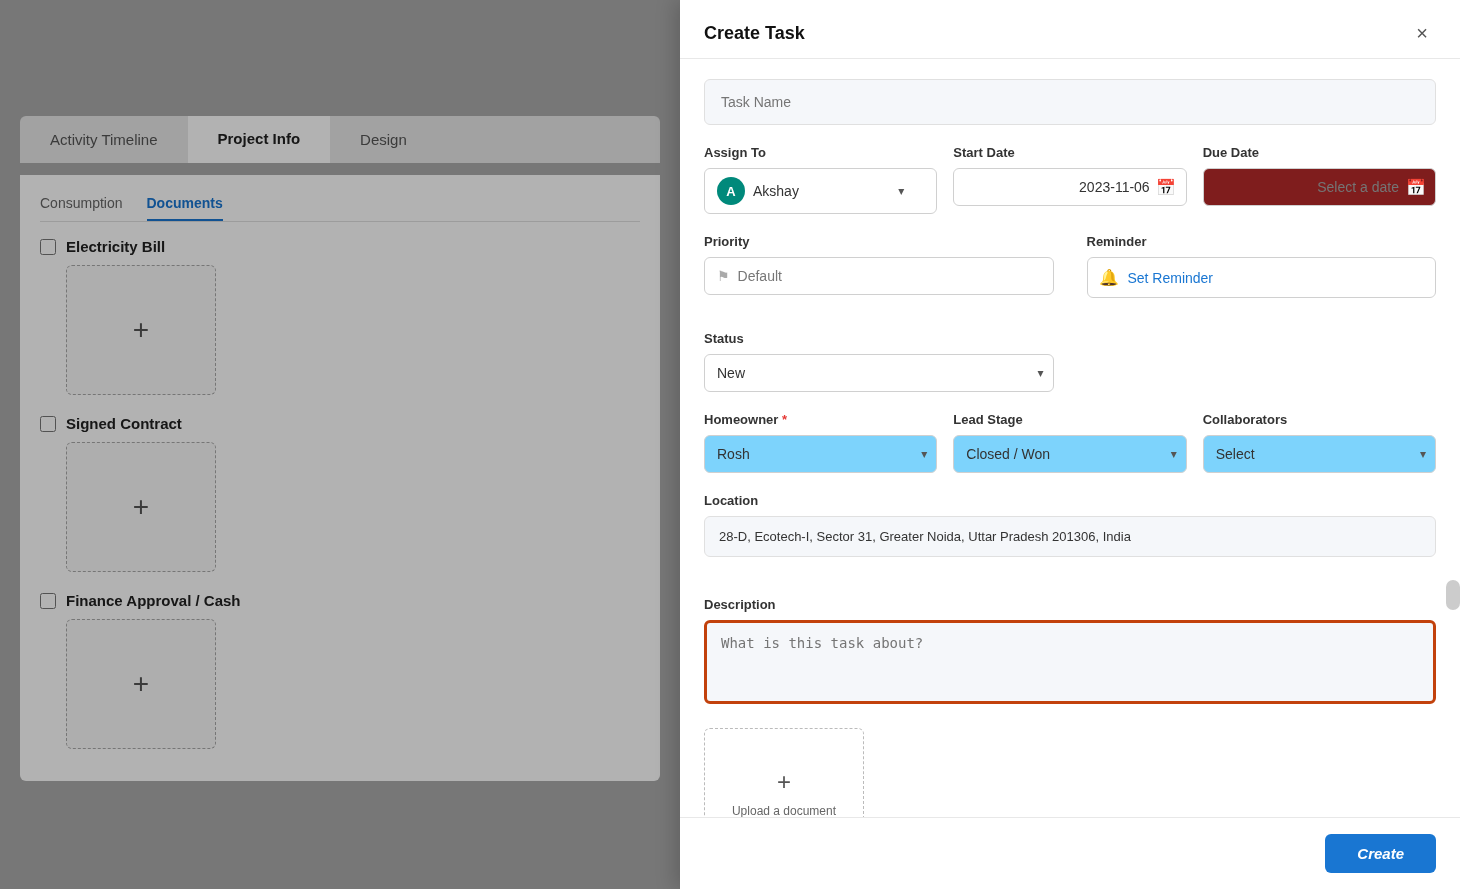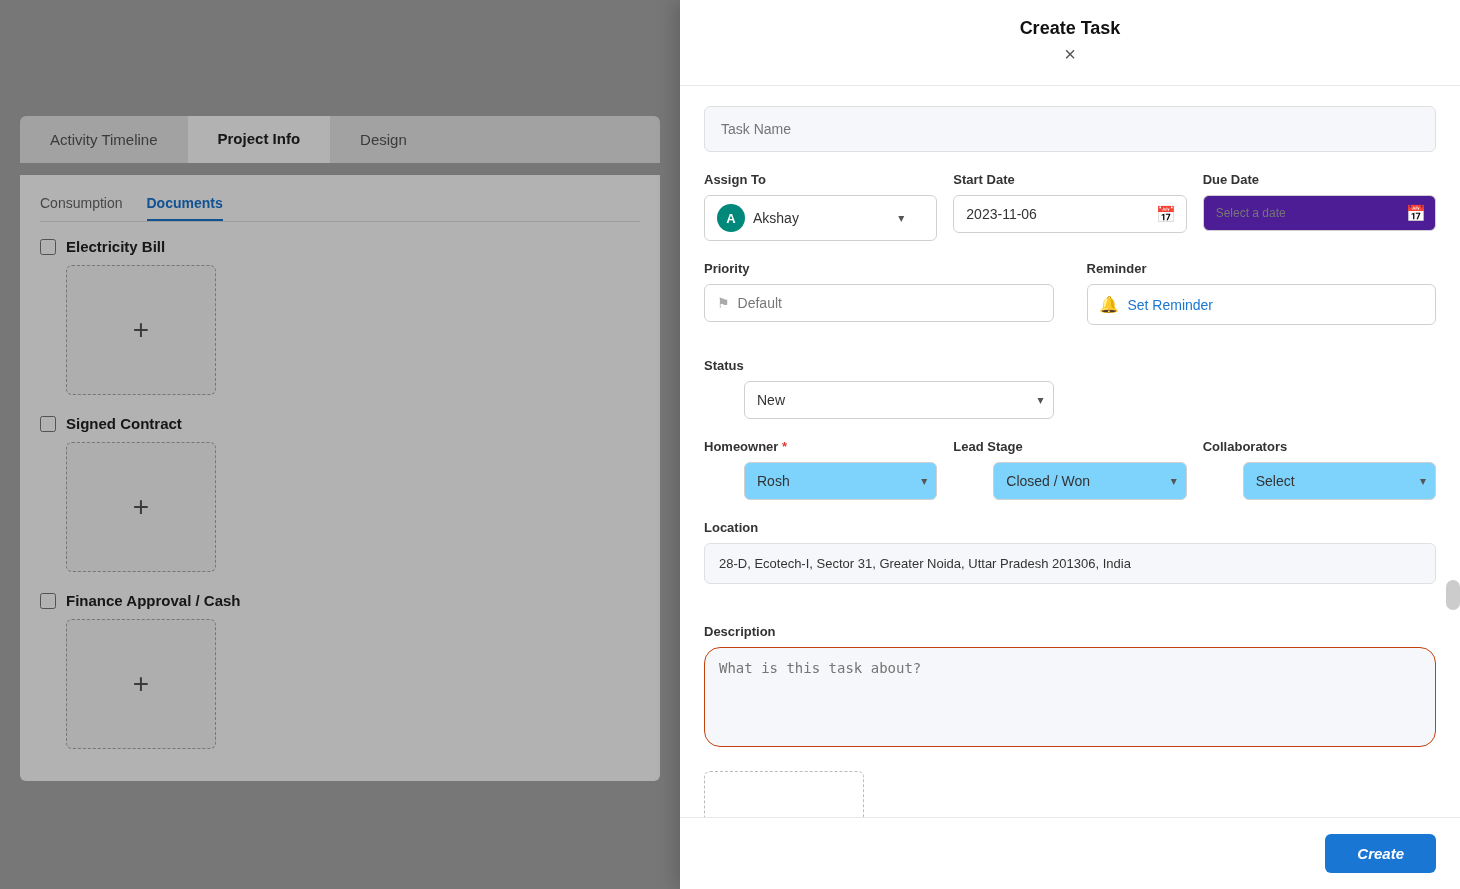"Create Task" .modal-header { flex-direction: column -> none; padding: 18px 24px 15px -> 18px 24px 9px }
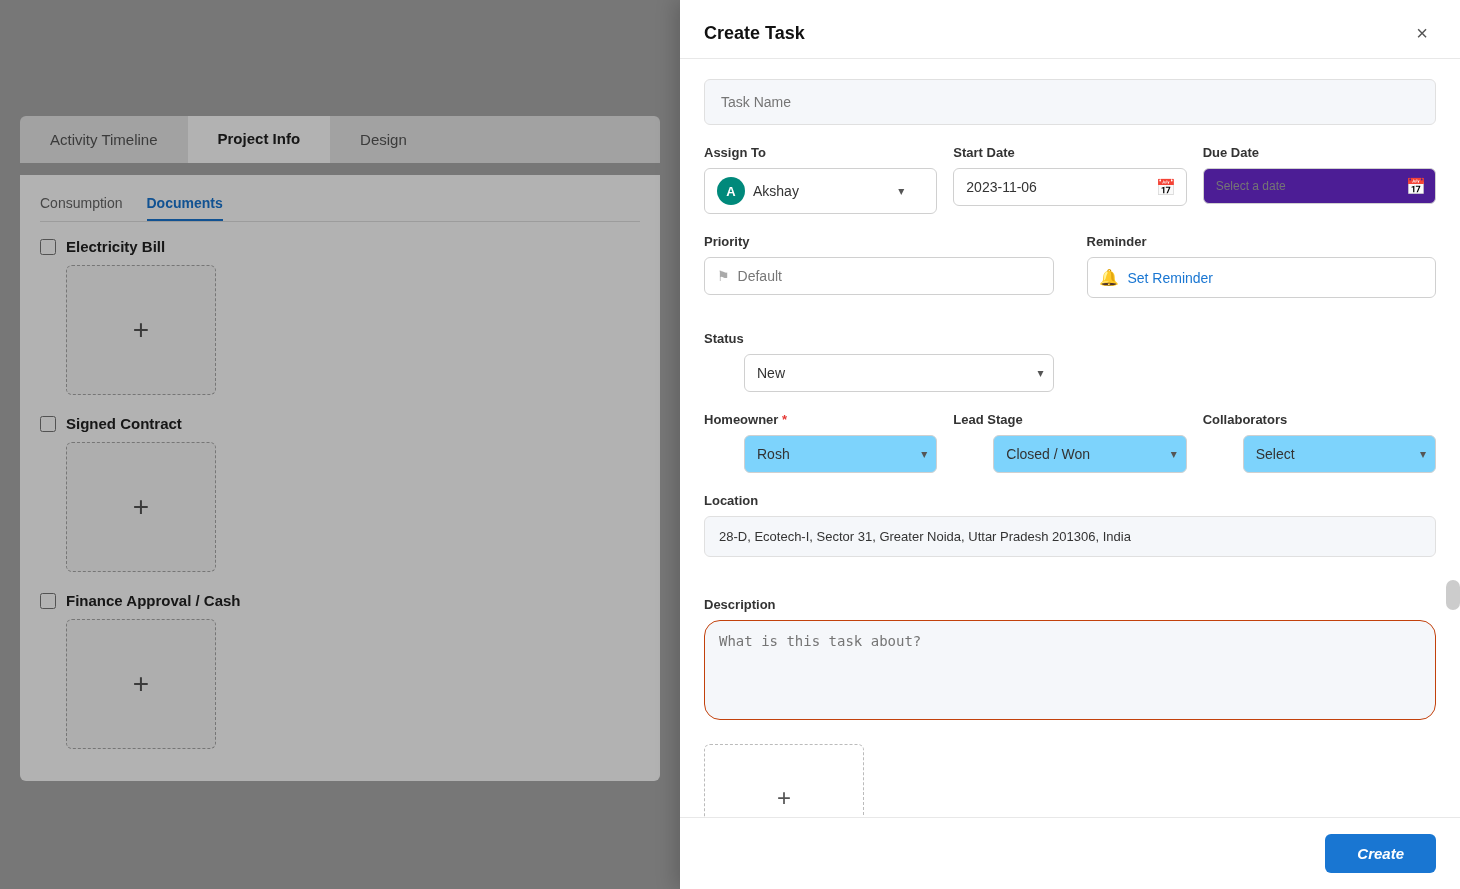"2023-11-06" .date-input-wrapper input { text-align: none -> right }
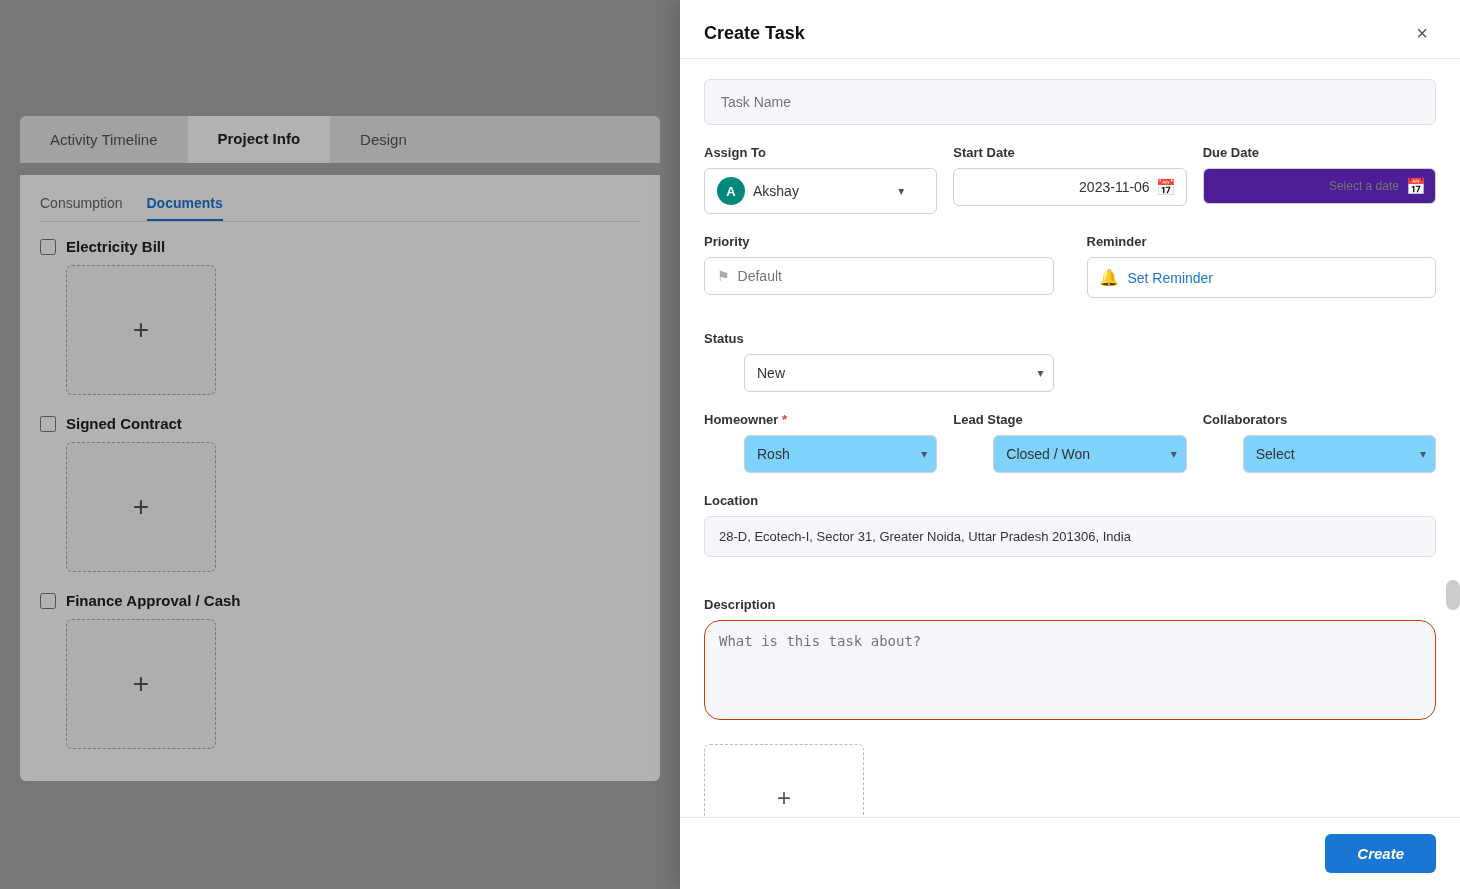"Select a date" input { background: #4c1d95 -> #7f1d1d; font-size: 12px -> 14px }
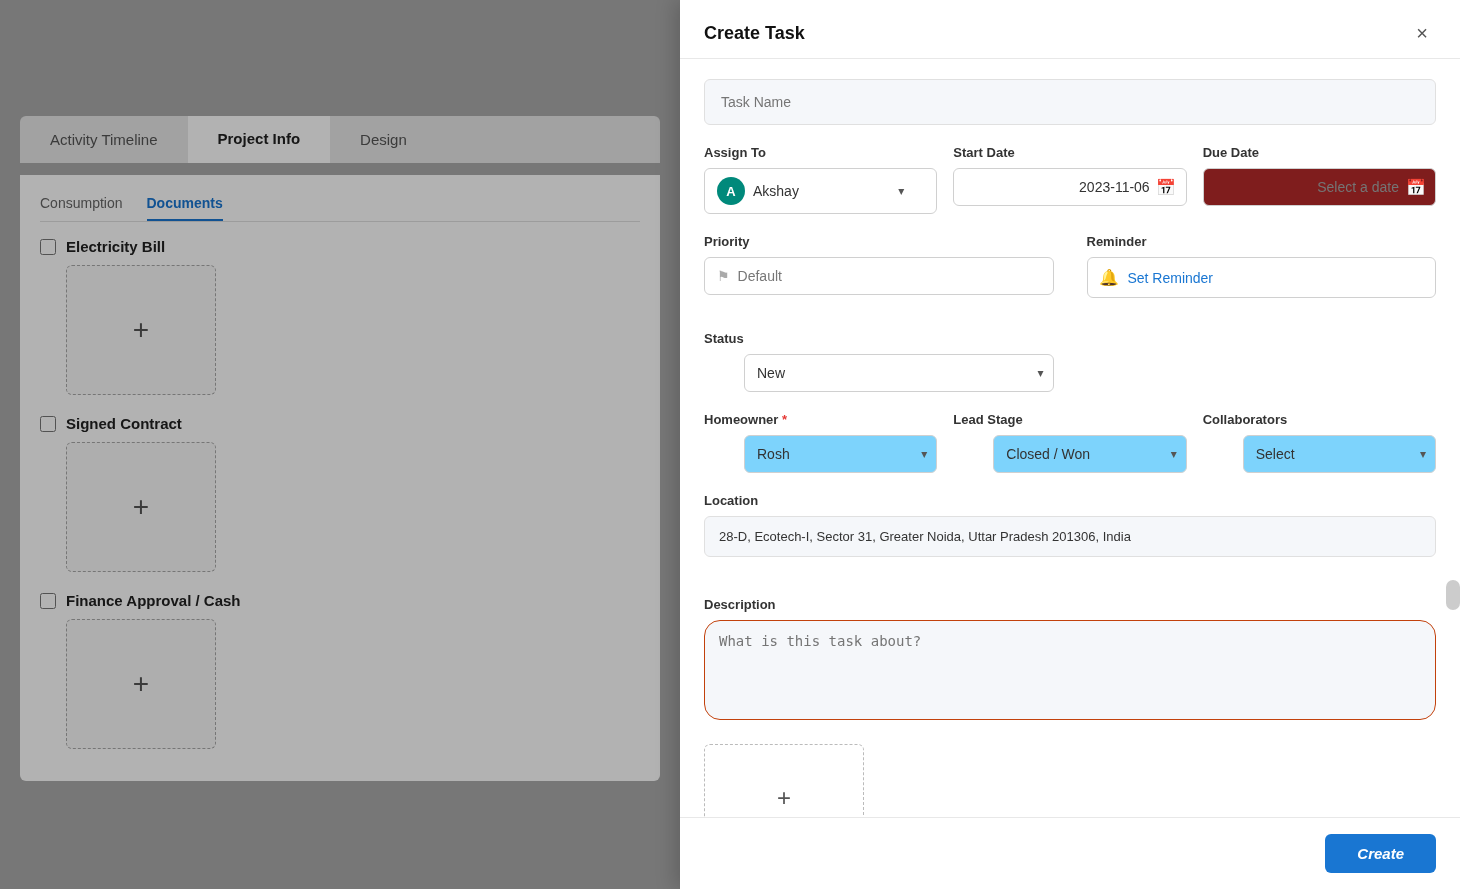"New" .select-wrapper { margin-left: 40px -> none }
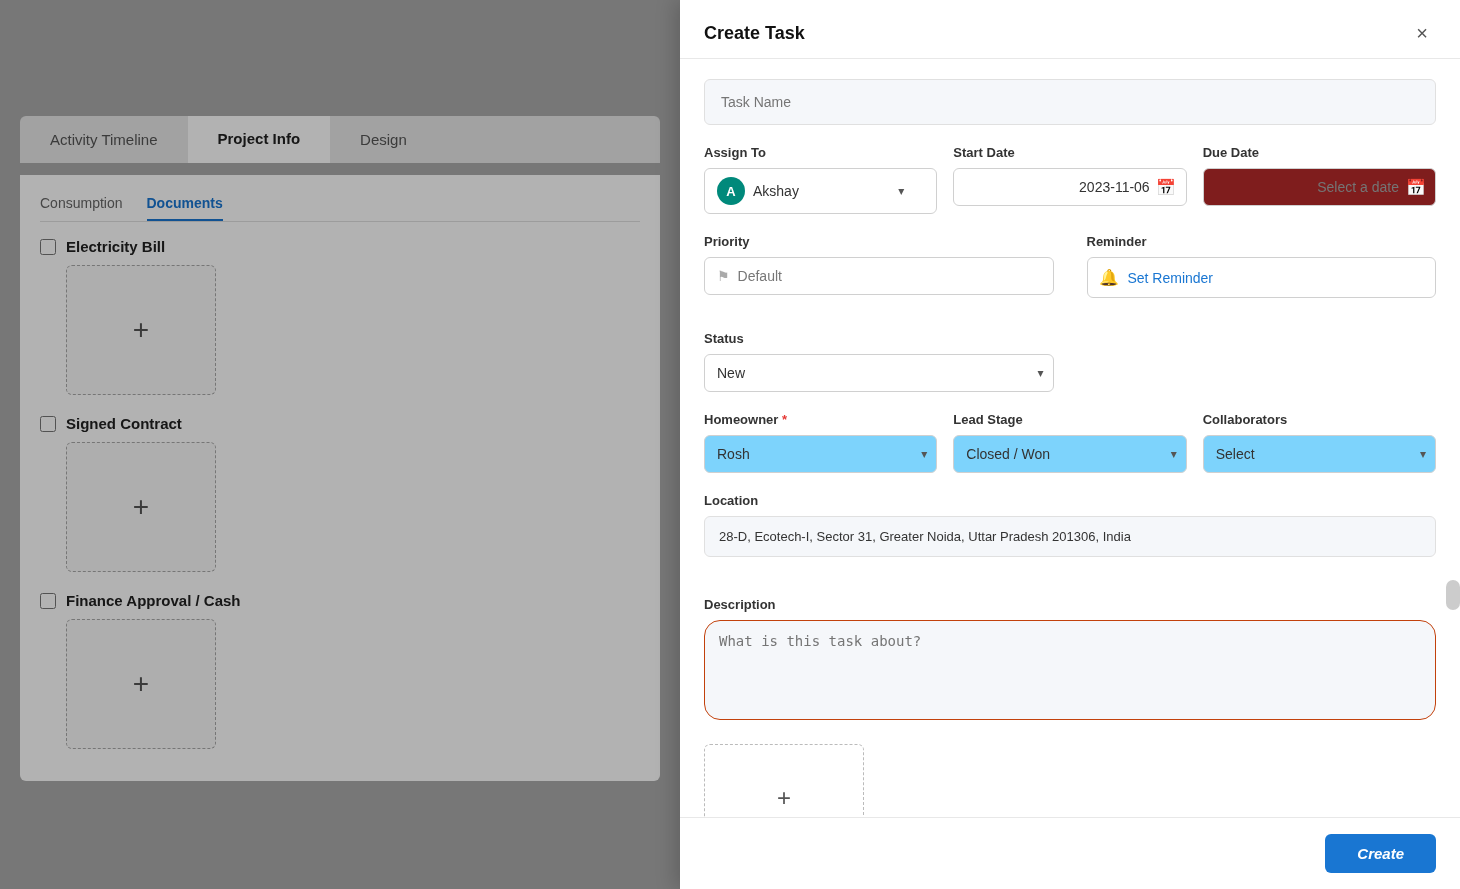"What is this task about?" .description-textarea { border: 1px solid #c2410c -> 3px solid #c2410c; border-radius: 16px -> 6px; height: 100px -> 84px }
